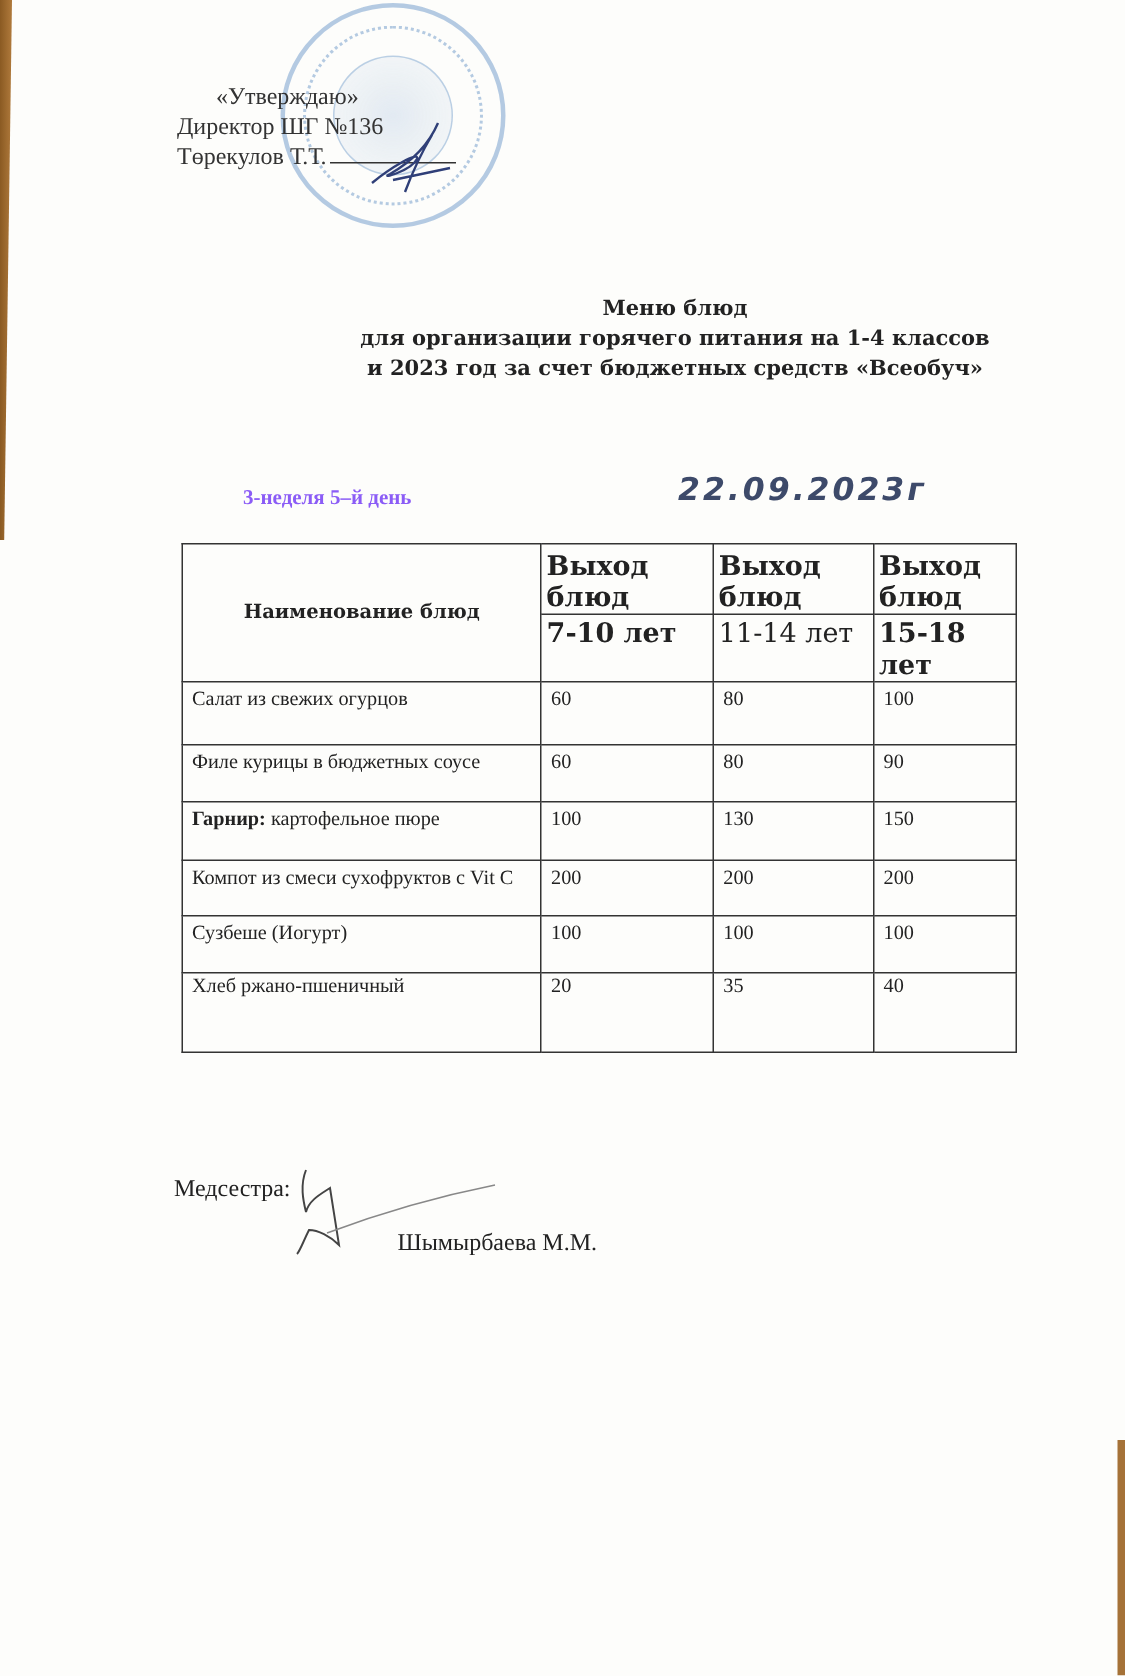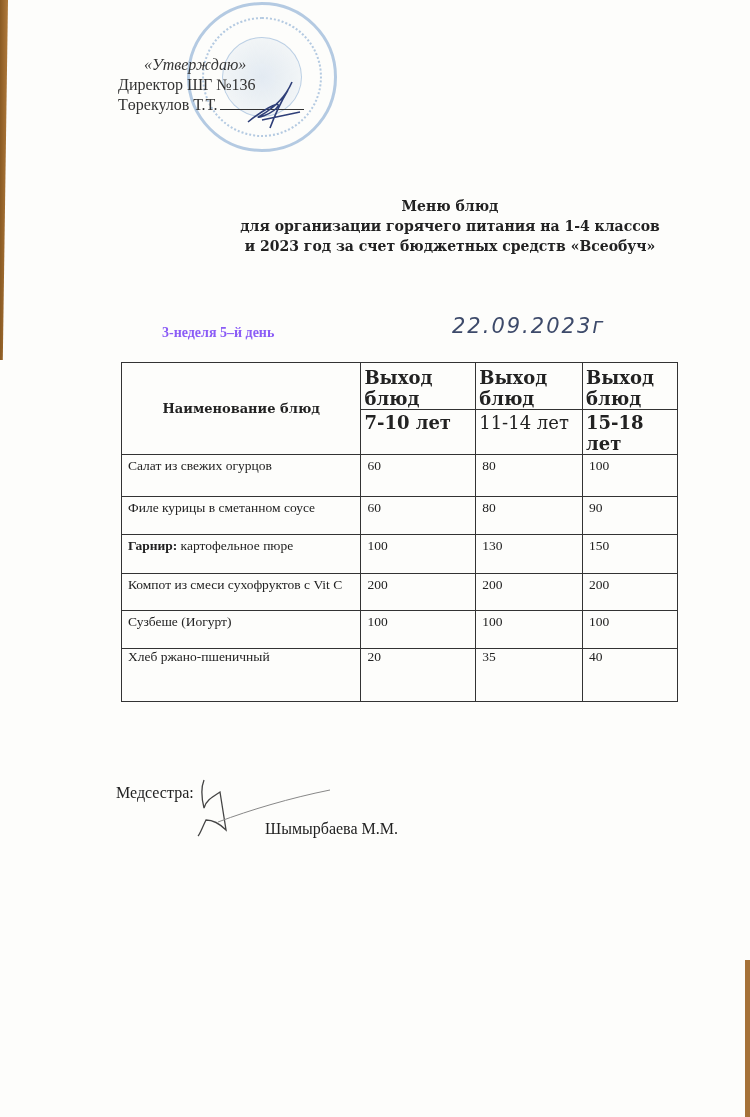"«Утверждаю»" .approve .l1 { font-style: italic -> none }
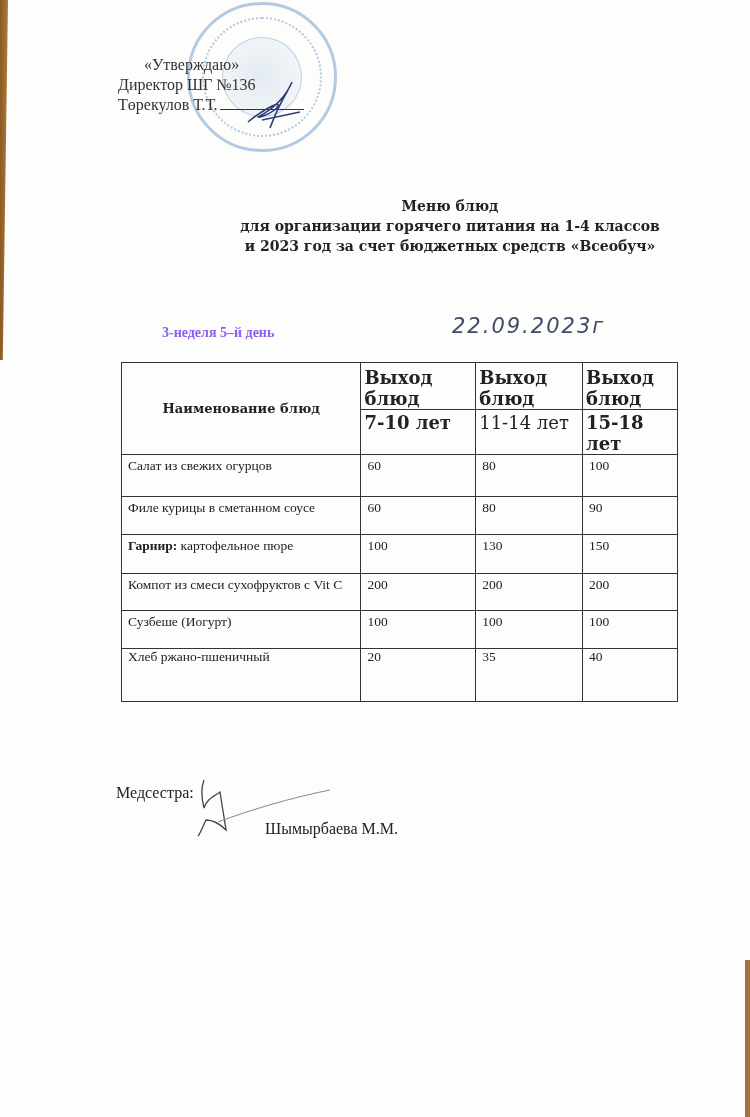"22.09.2023г" .date { font-weight: 400 -> 700 }
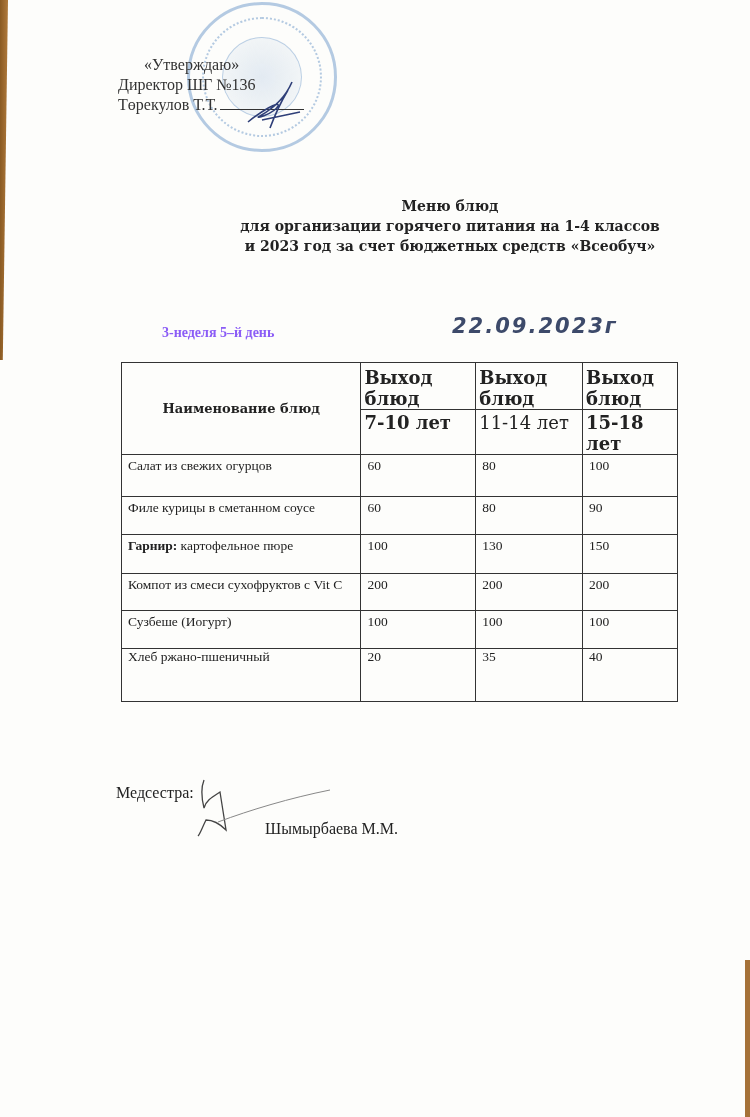"Филе курицы в сметанном соусе" span { text: сметанном -> бюджетных }
